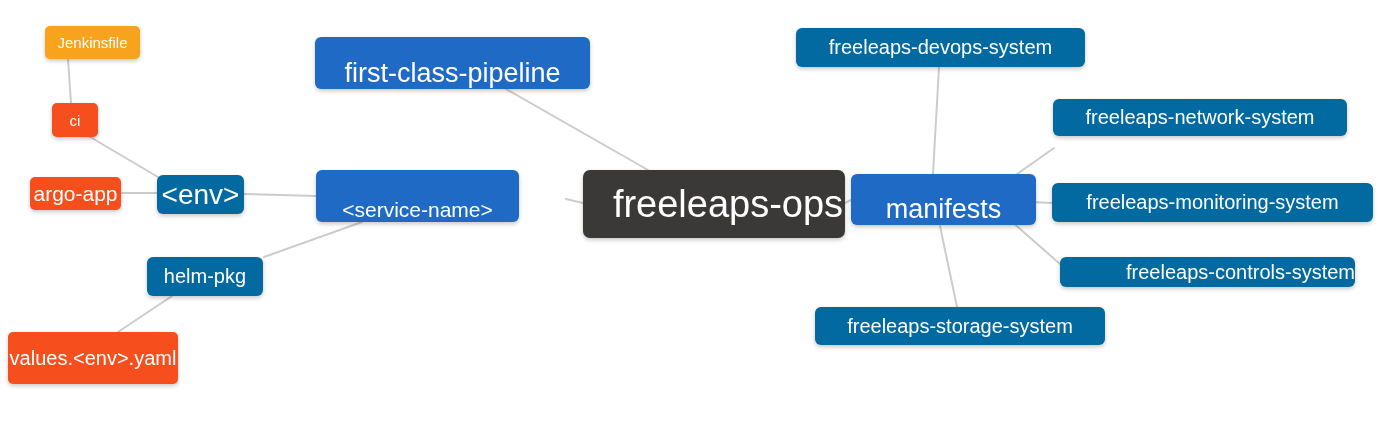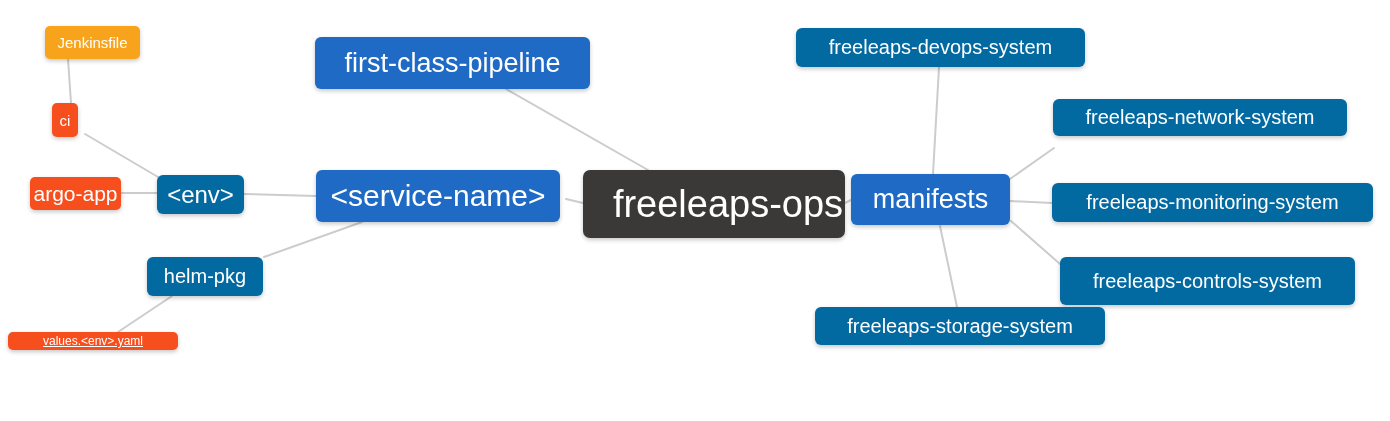"first-class-pipeline" .node.primary { align-items: none -> flex-end }
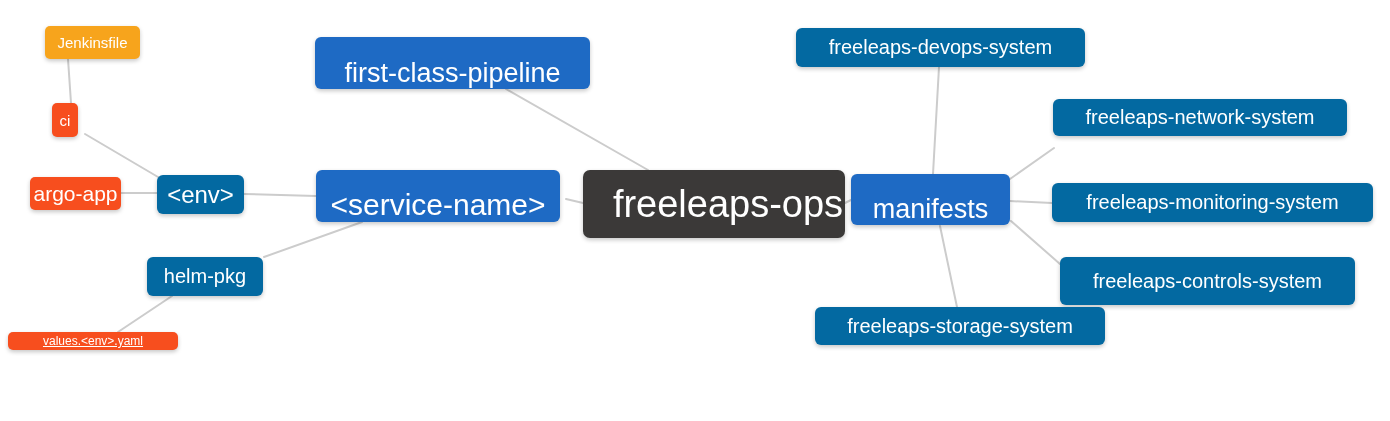"ci" div.node { width: 26px -> 46px }
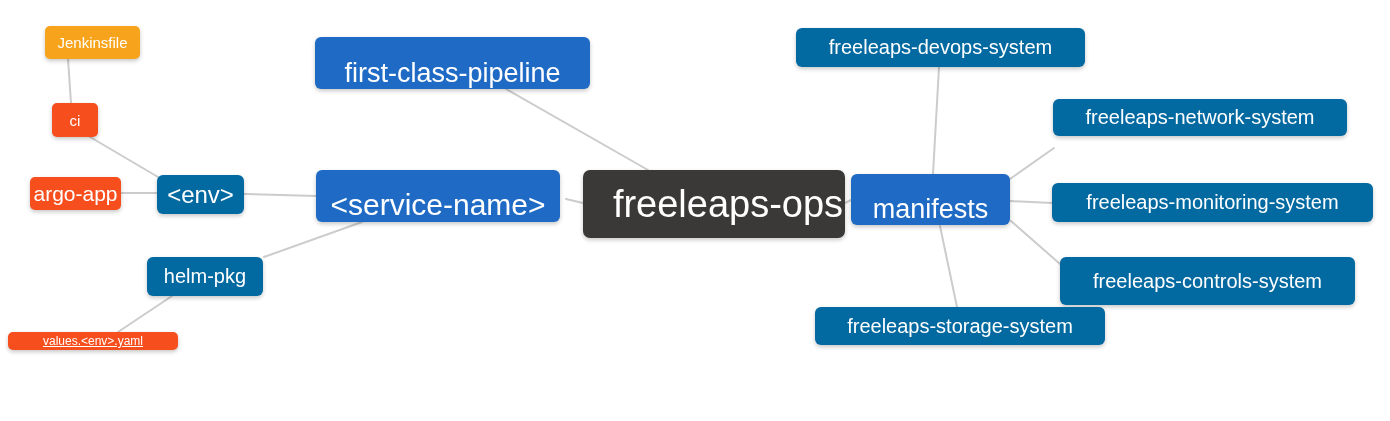"<env>" div.node { font-size: 24px -> 28px }
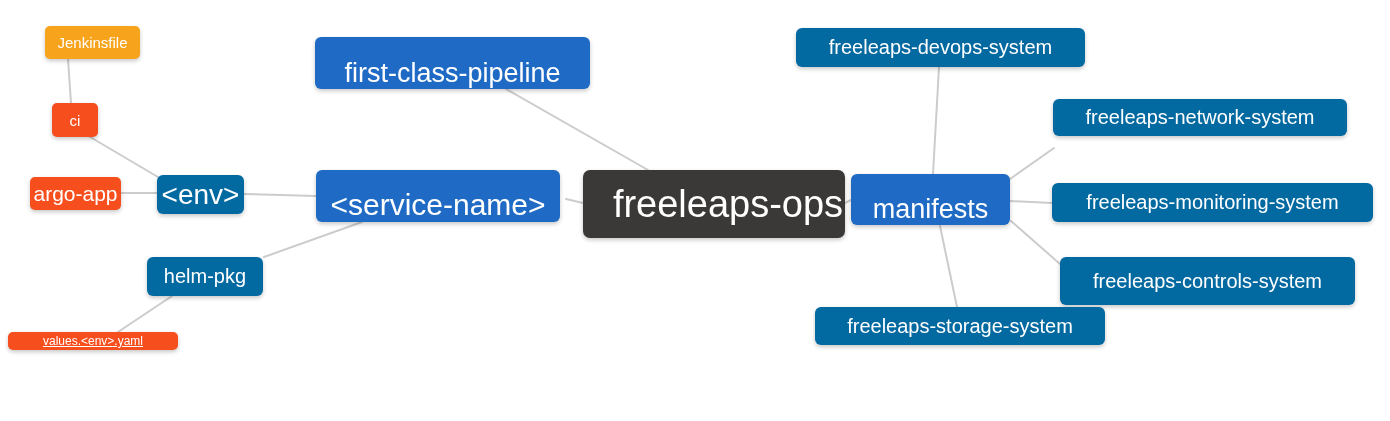"<service-name>" div.node { font-size: 30px -> 21px; width: 244px -> 203px }
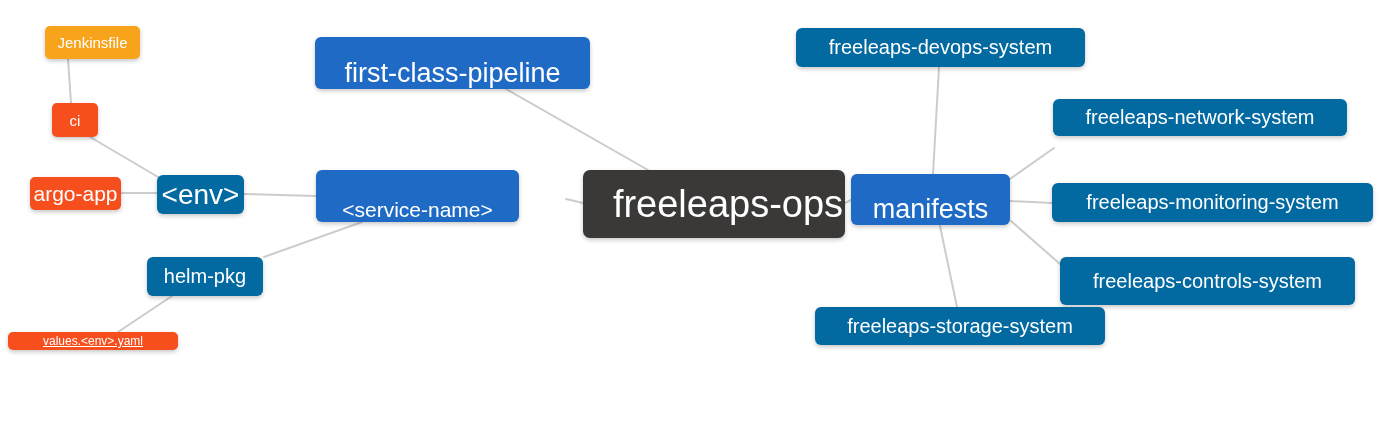"manifests" div.node { width: 159px -> 185px }
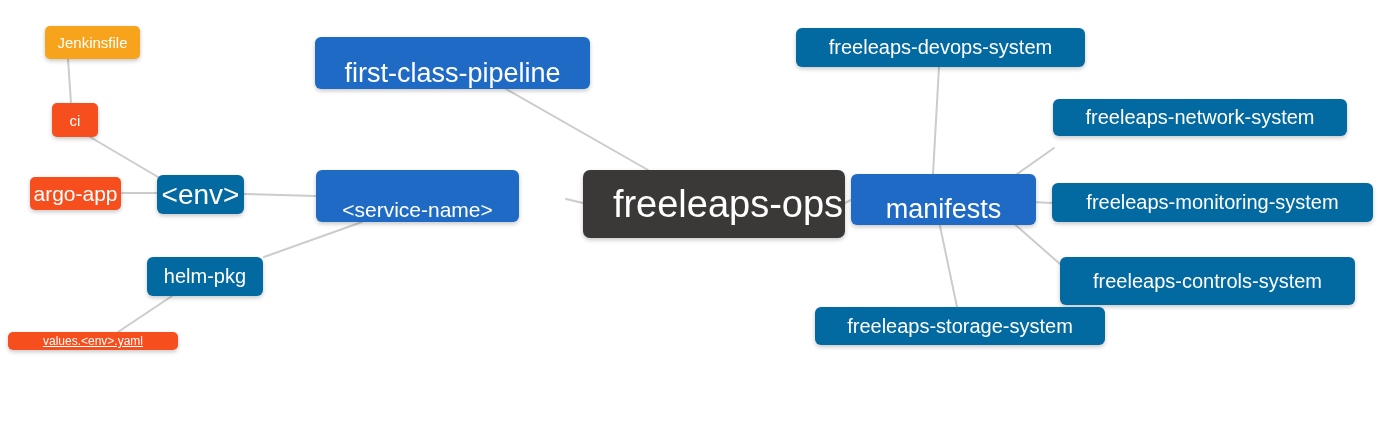"freeleaps-controls-system" div.node { height: 48px -> 30px; justify-content: none -> flex-end }
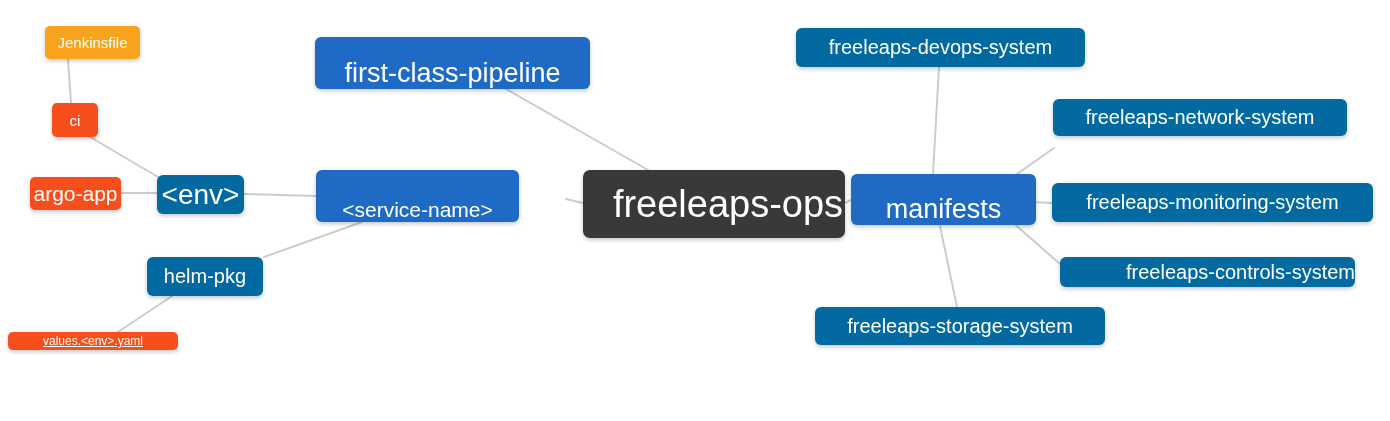"values.<env>.yaml" div.node { font-size: 12px -> 20px; height: 18px -> 52px; text-decoration: underline -> none }
